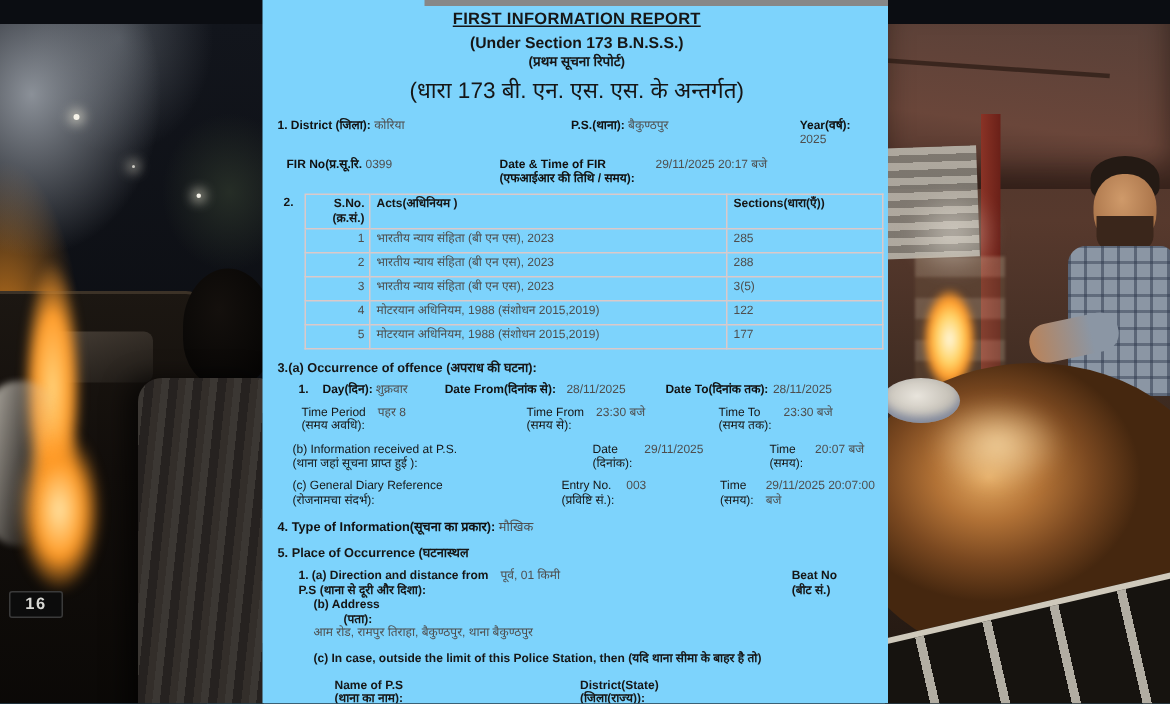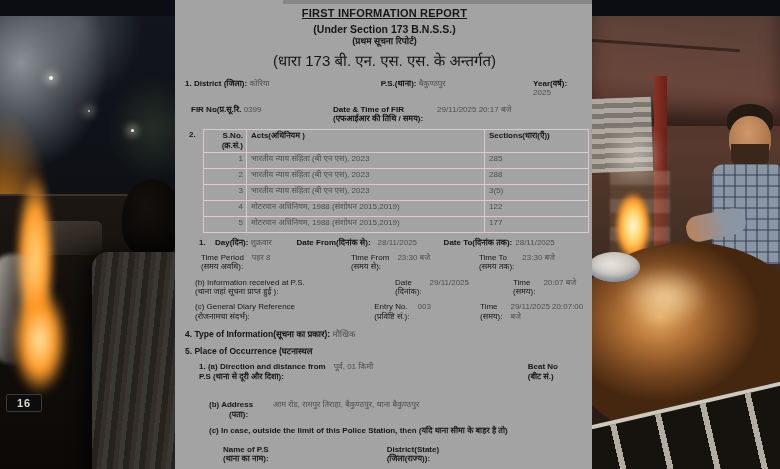"FIRST INFORMATION REPORT" .doc { background: #a3a3a3 -> #7dd3fc }
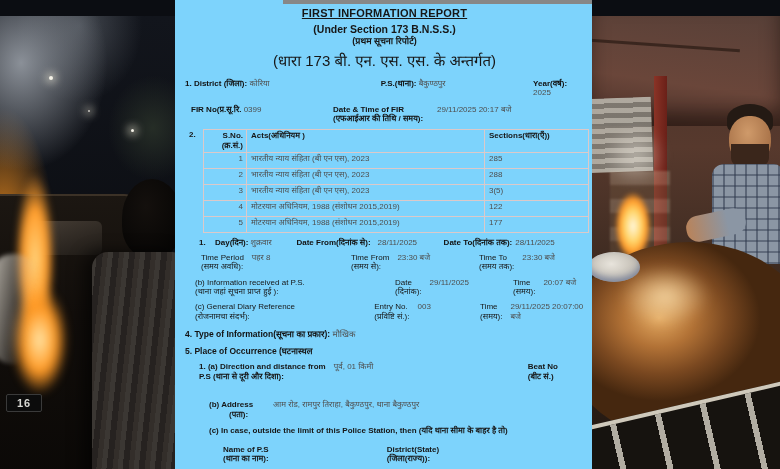"3.(a) Occurrence of offence (अपराध" div.h3 { html: none -> <div>3.(a) Occurrence of offence (अपराध की घटना):</div> }
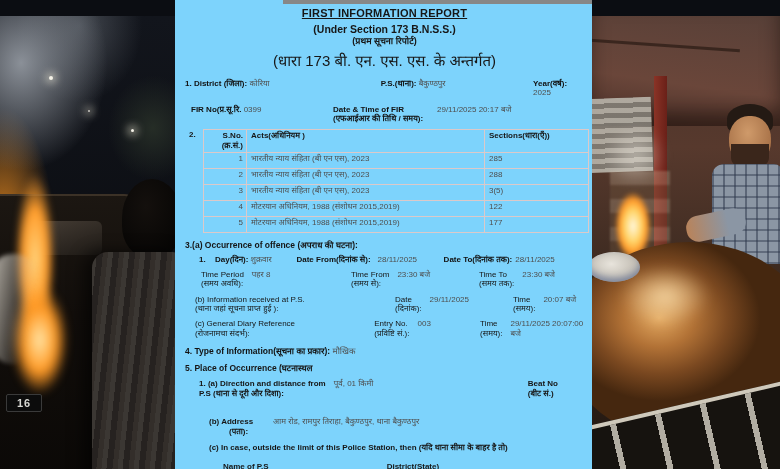"(b) Address" .r5b { flex-direction: none -> column; margin-top: 19px -> 0 }
